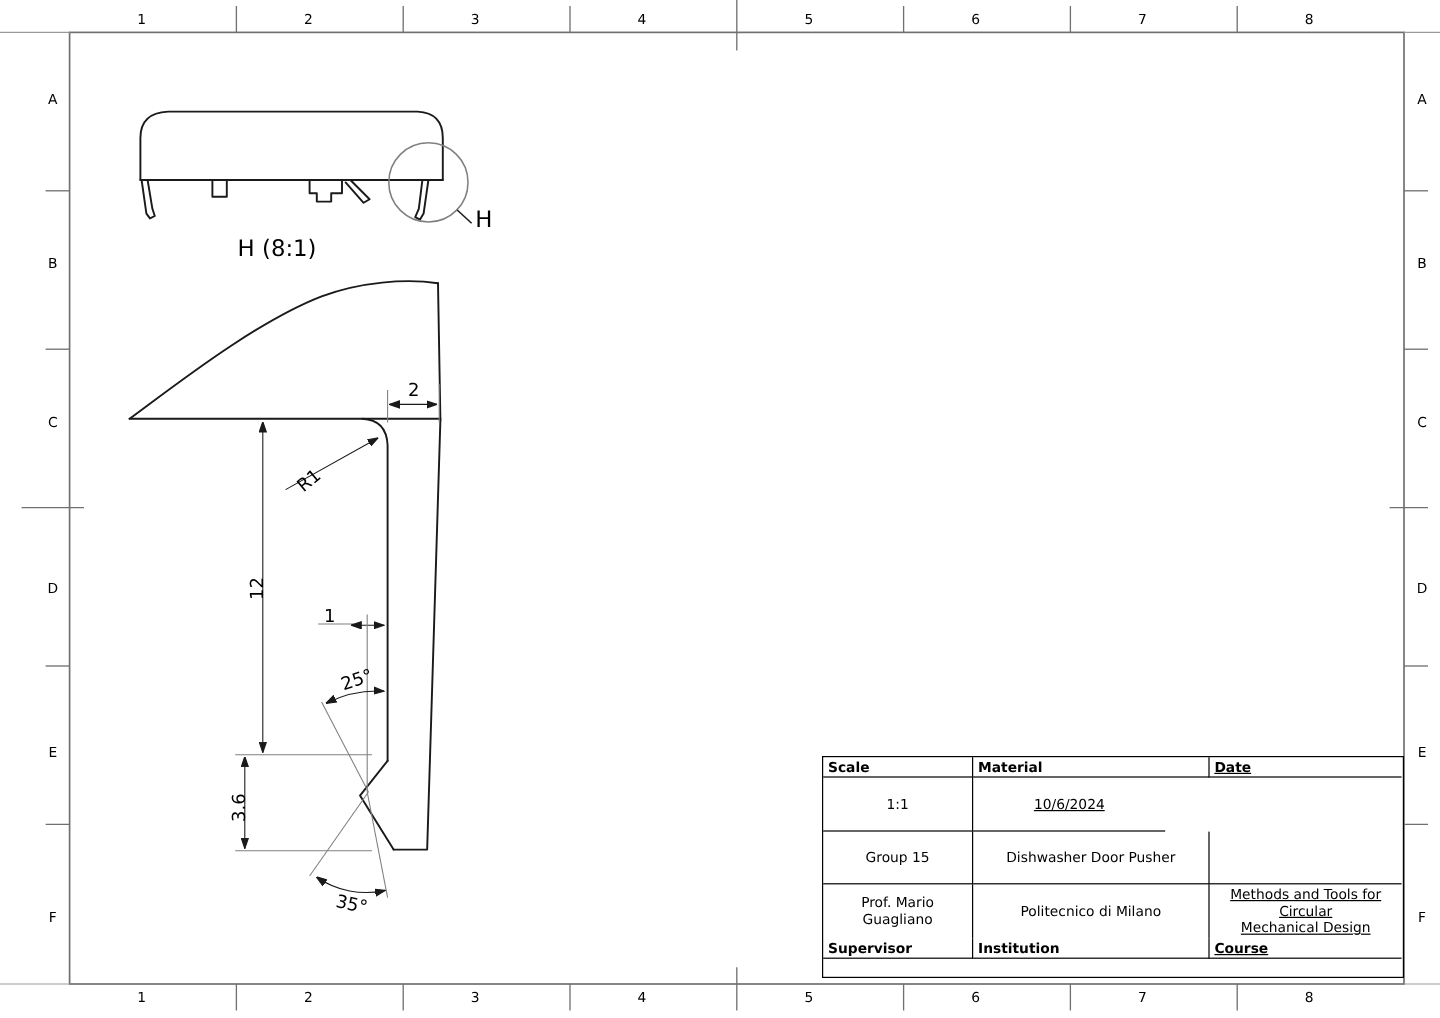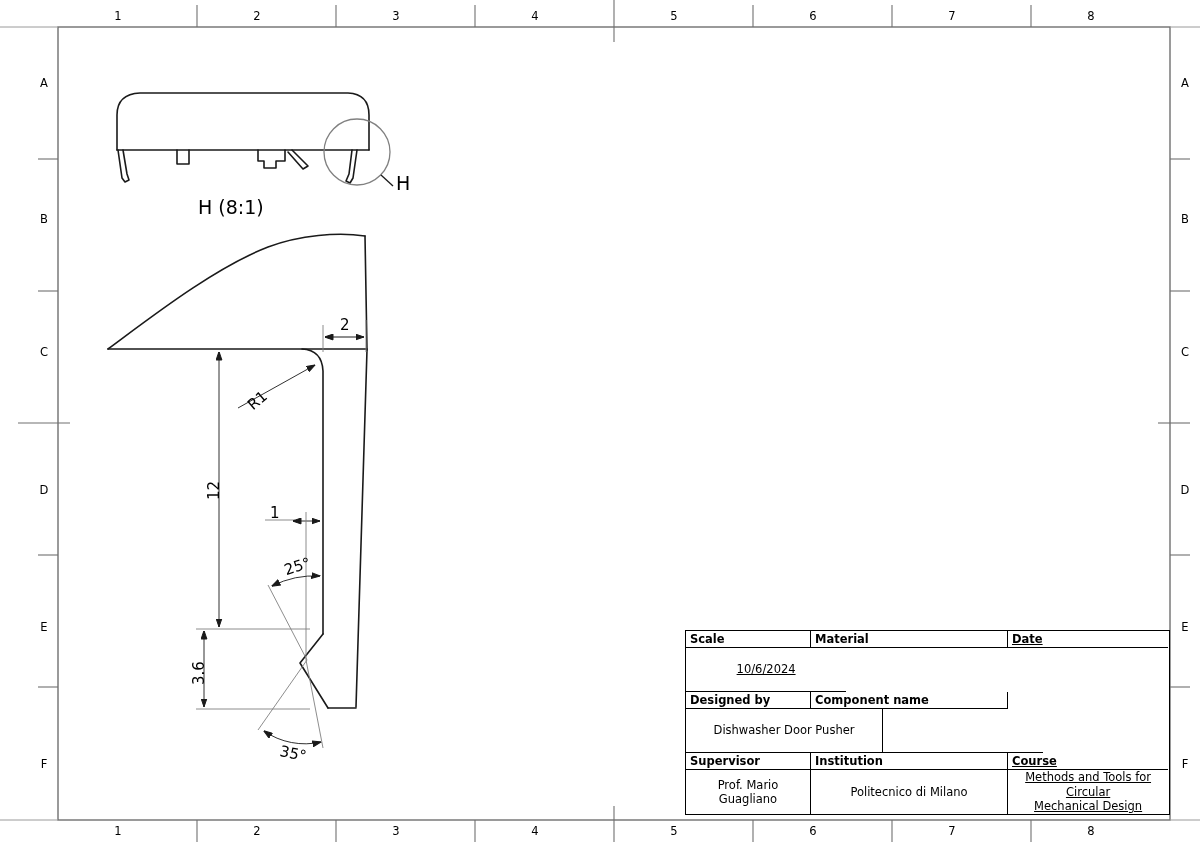"1:1" div.tb-cell { html: none -> <div>1:1</div> }
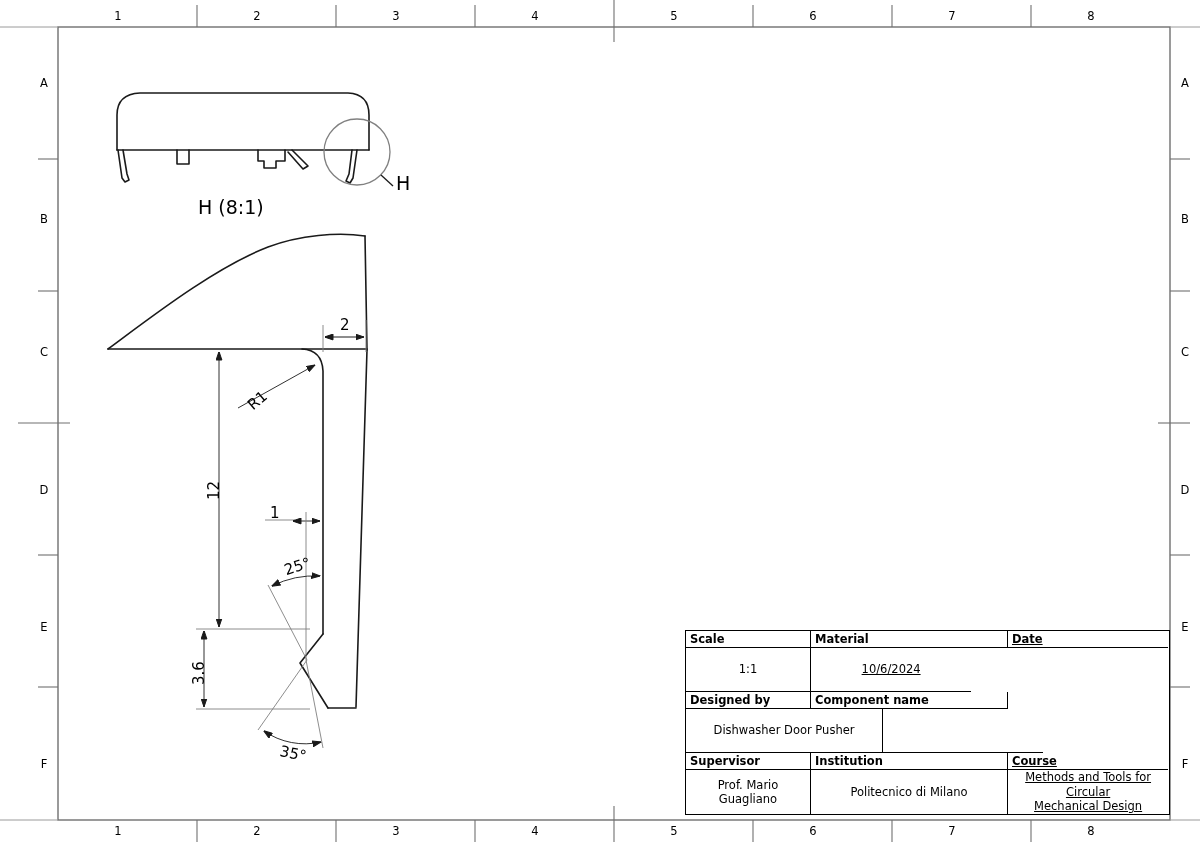"Designed by" div.tb-row { html: <div> <div>Designed by</div> <div>Component name</div> <div></div> </div> -> none }
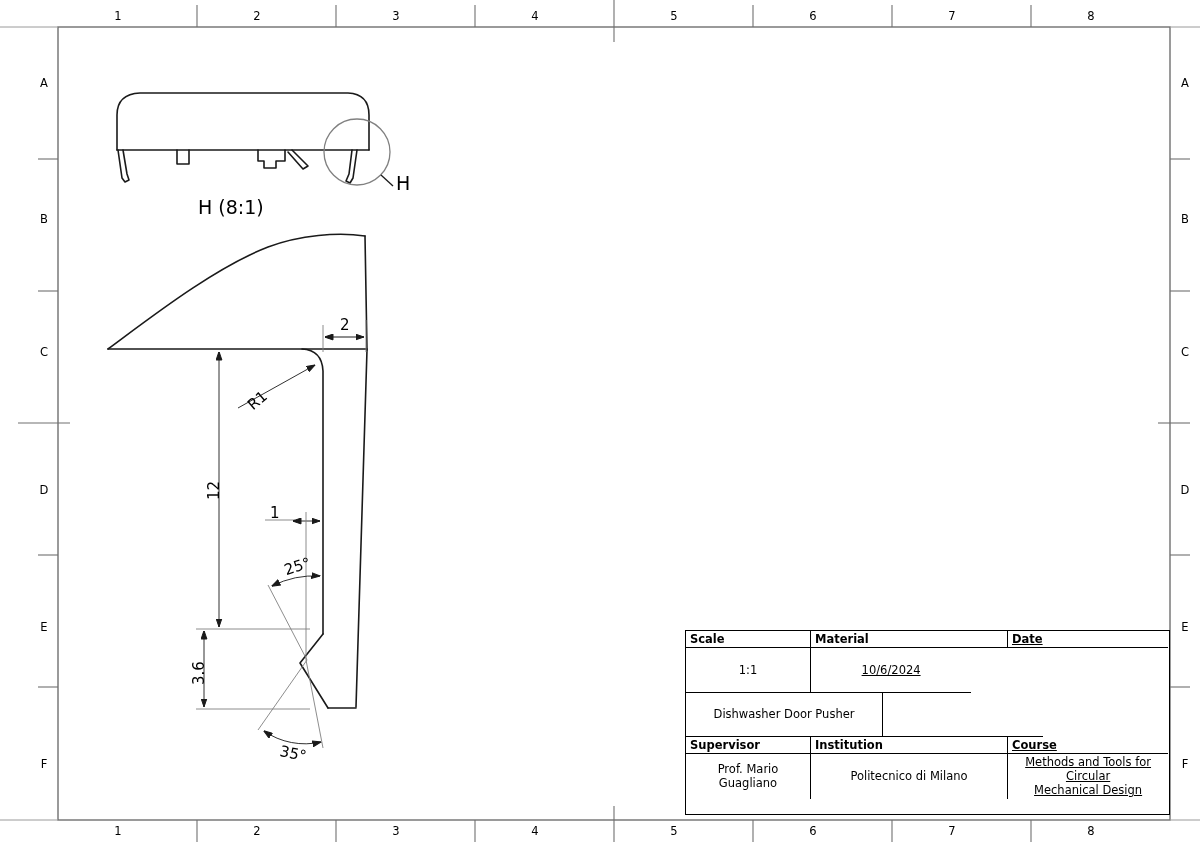"Group 15" div.tb-cell { html: none -> <div>Group 15</div> }
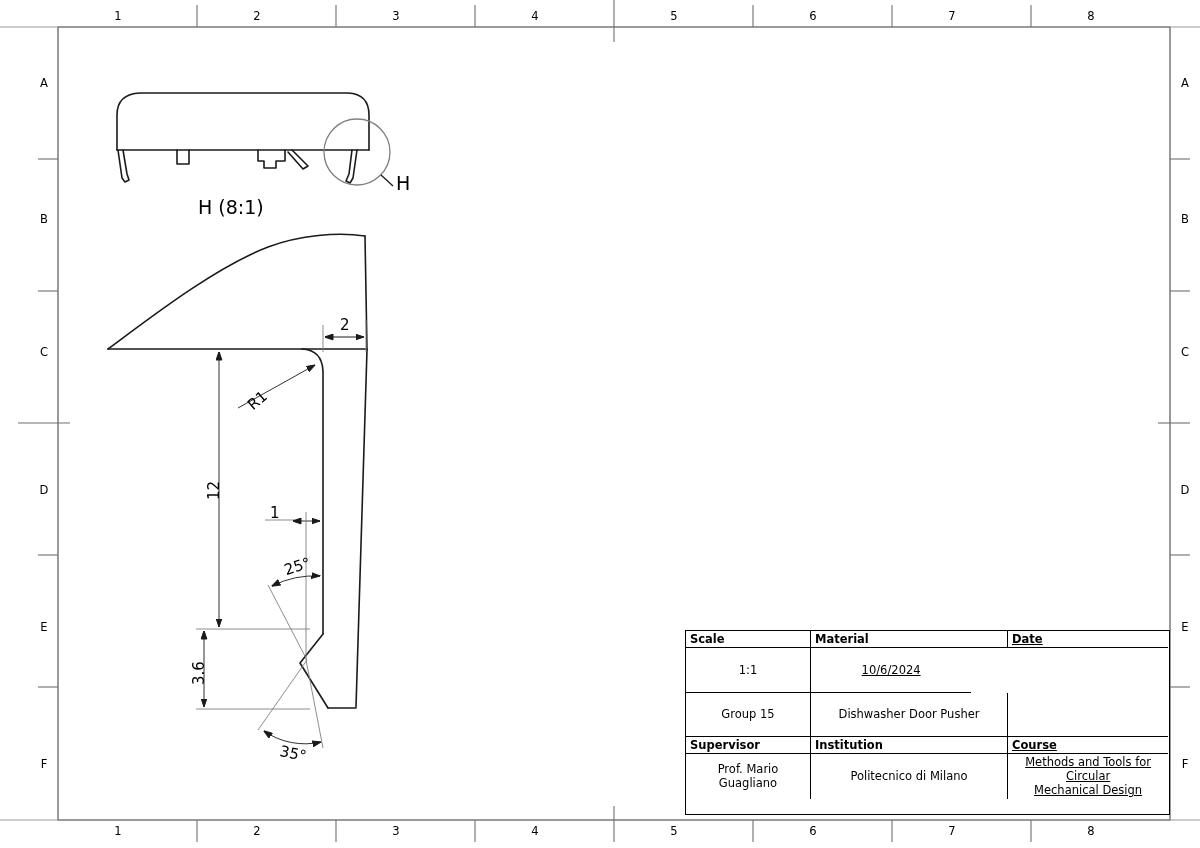"Supervisor" div.tb-row { order: before "Prof. Mario Guagliano" -> after "Prof. Mario Guagliano" }
